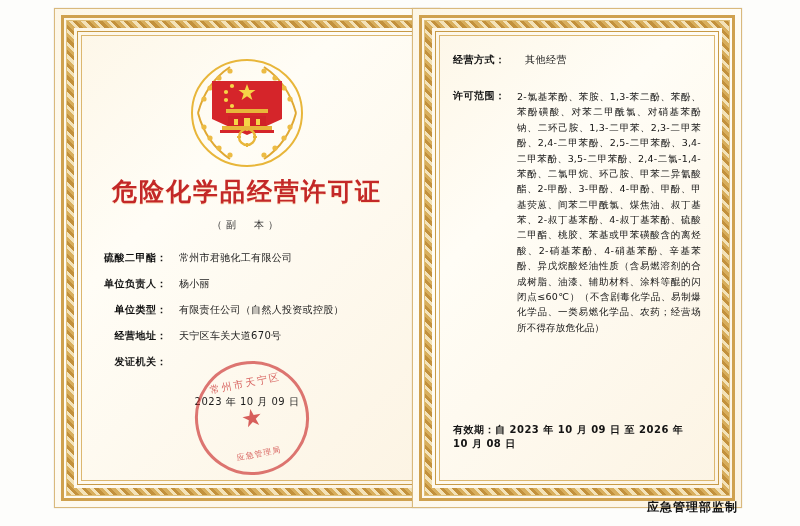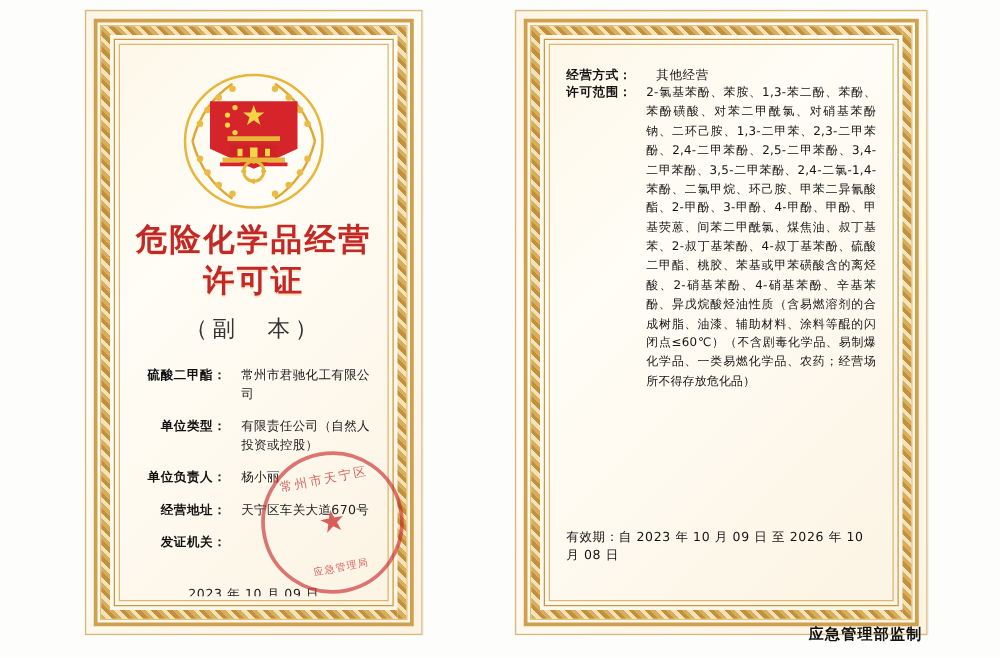"经营方式：" .r-row { margin-bottom: 0 -> 22px }
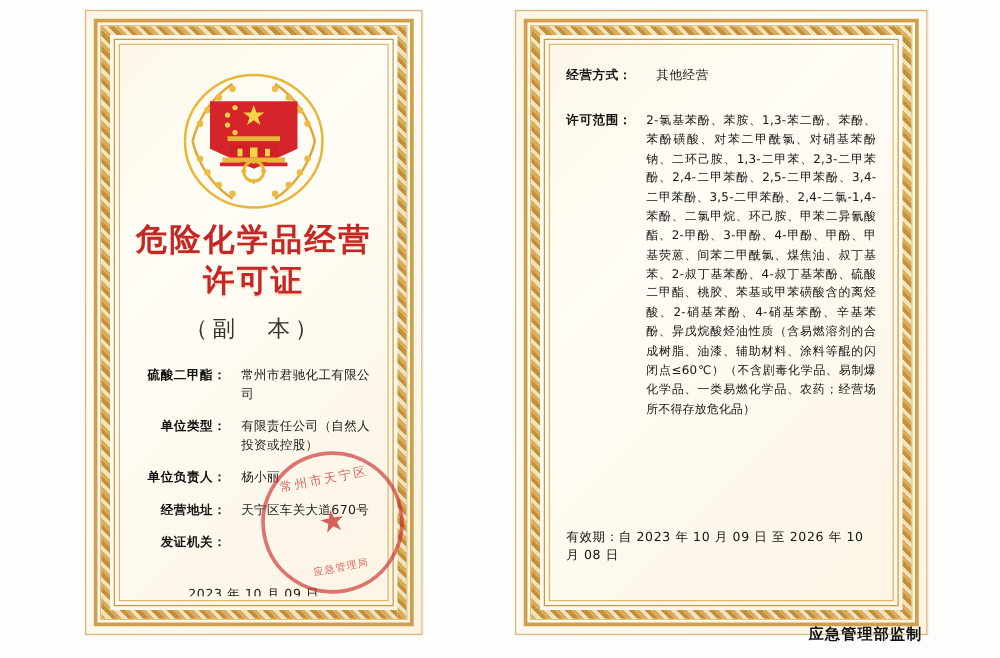"危险化学品经营许可证" .cert-left { left: 68px -> 54px; width: 270px -> 386px }
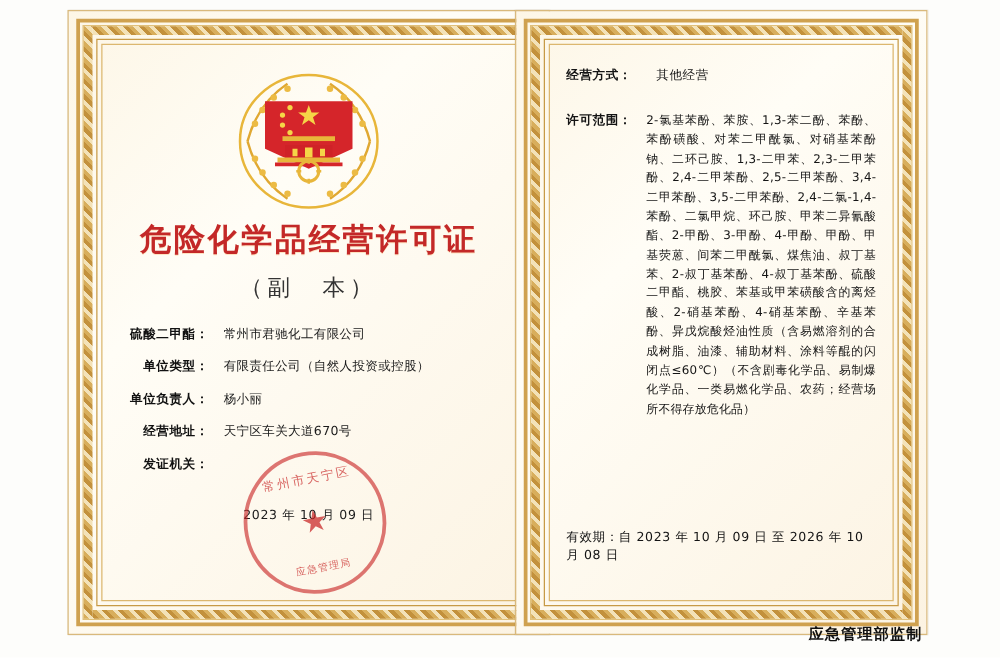"（副 本）" .cert-subtitle { font-size: 18px -> 10px }
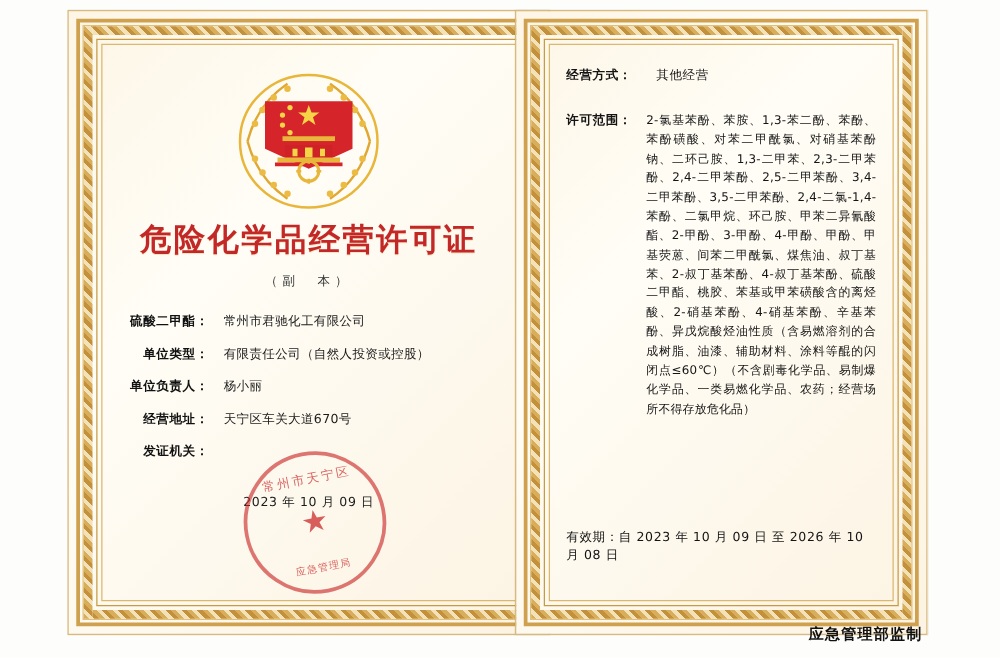"单位类型：" div.field-row { order: before "单位负责人：" -> after "单位负责人：" }
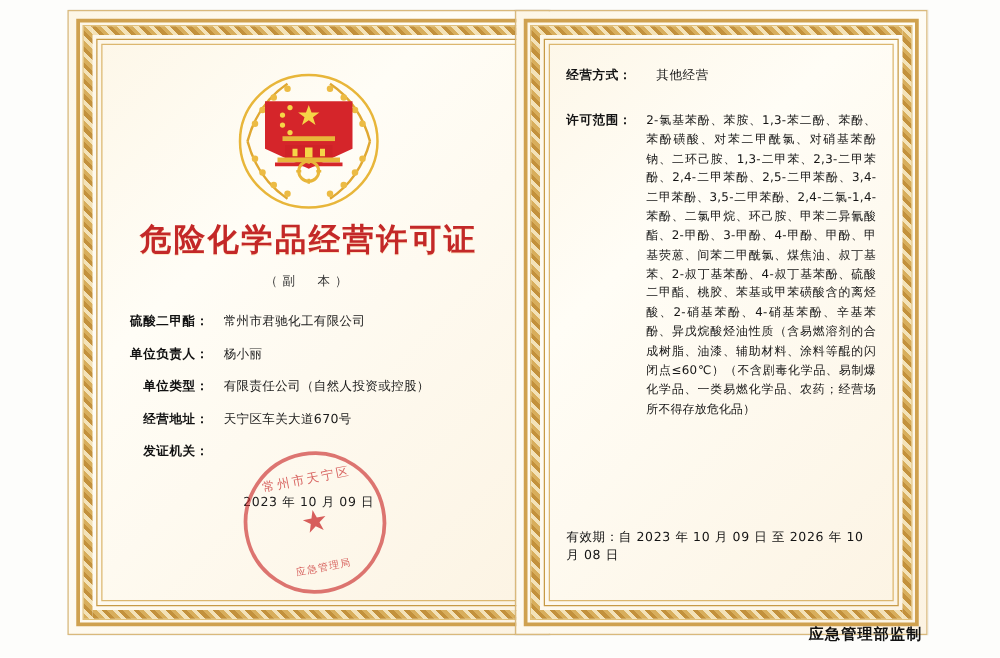"有效期：自 2023 年 10 月" .validity { font-weight: normal -> bold }
